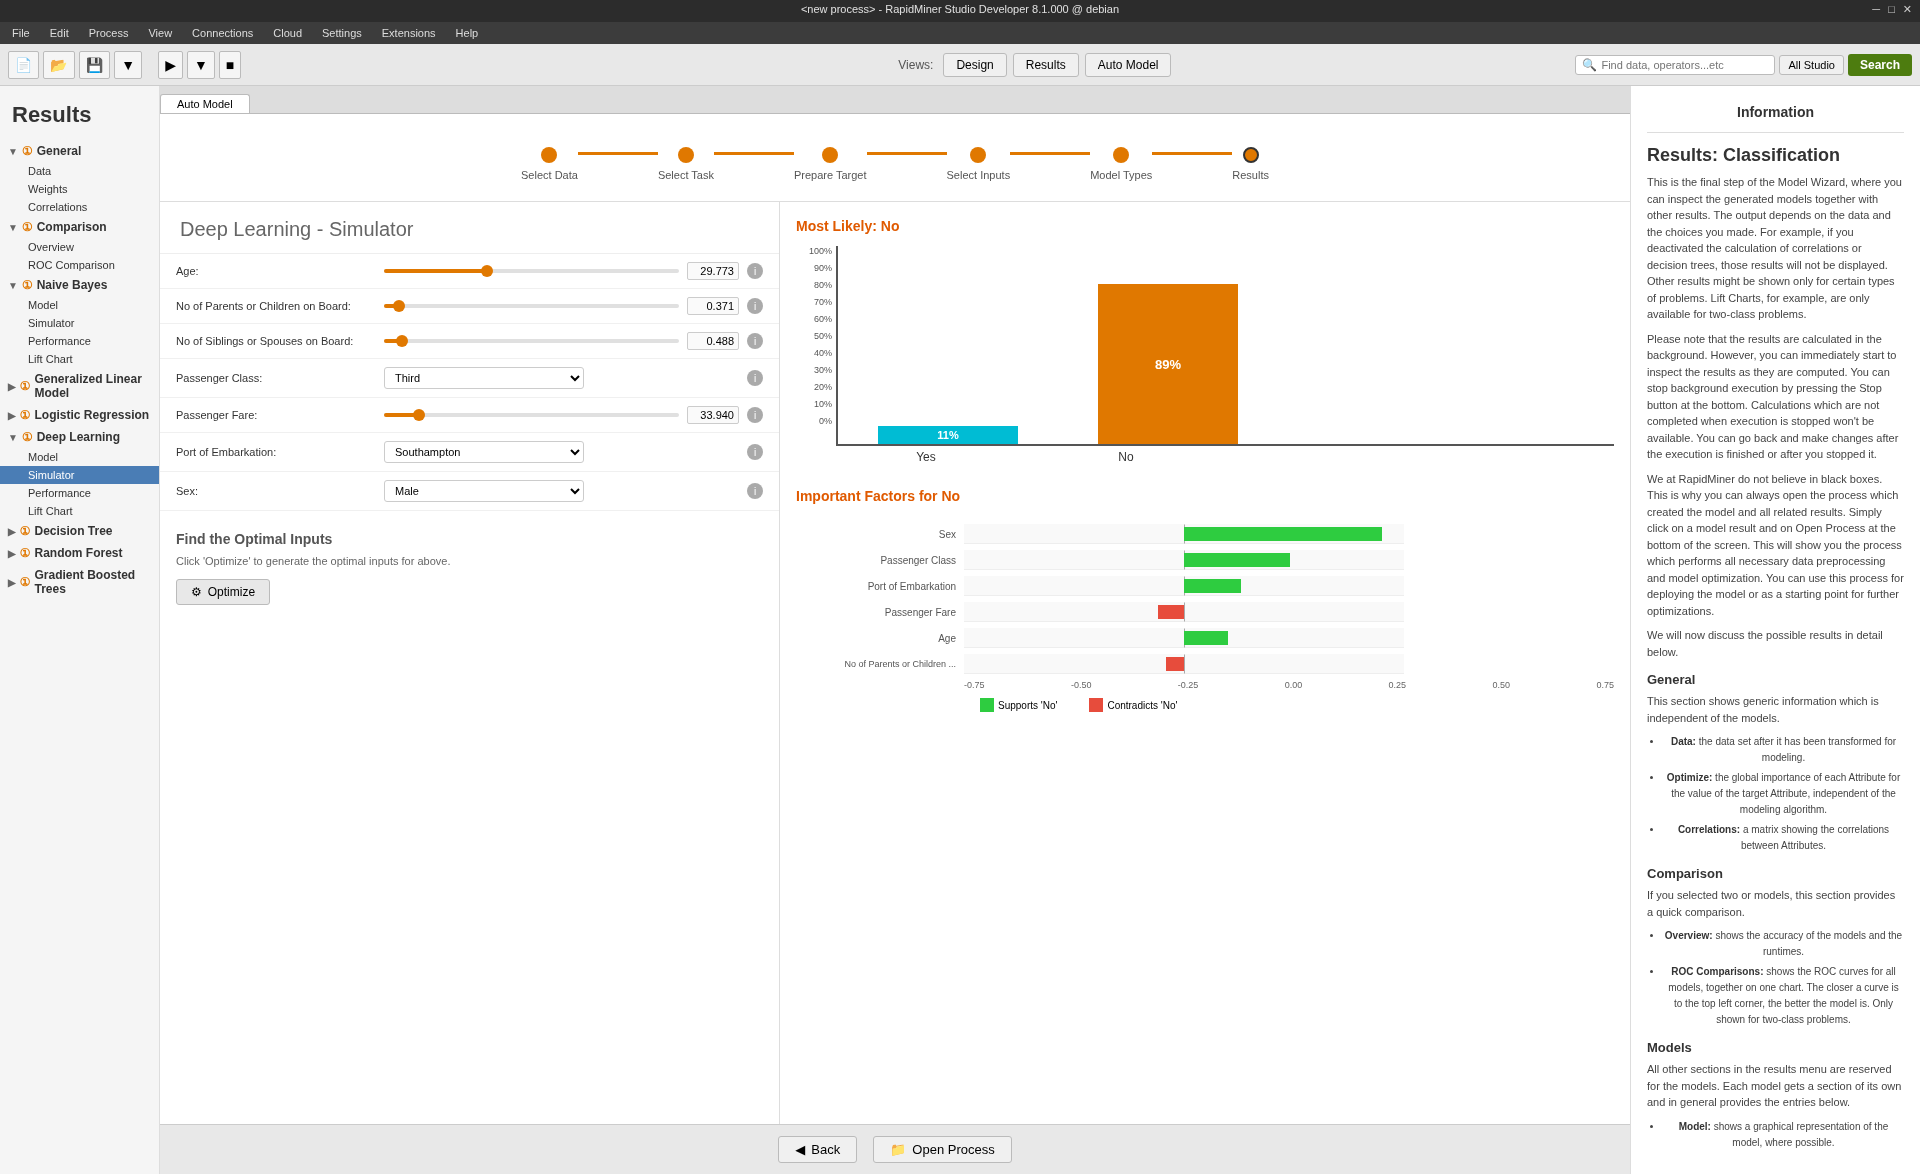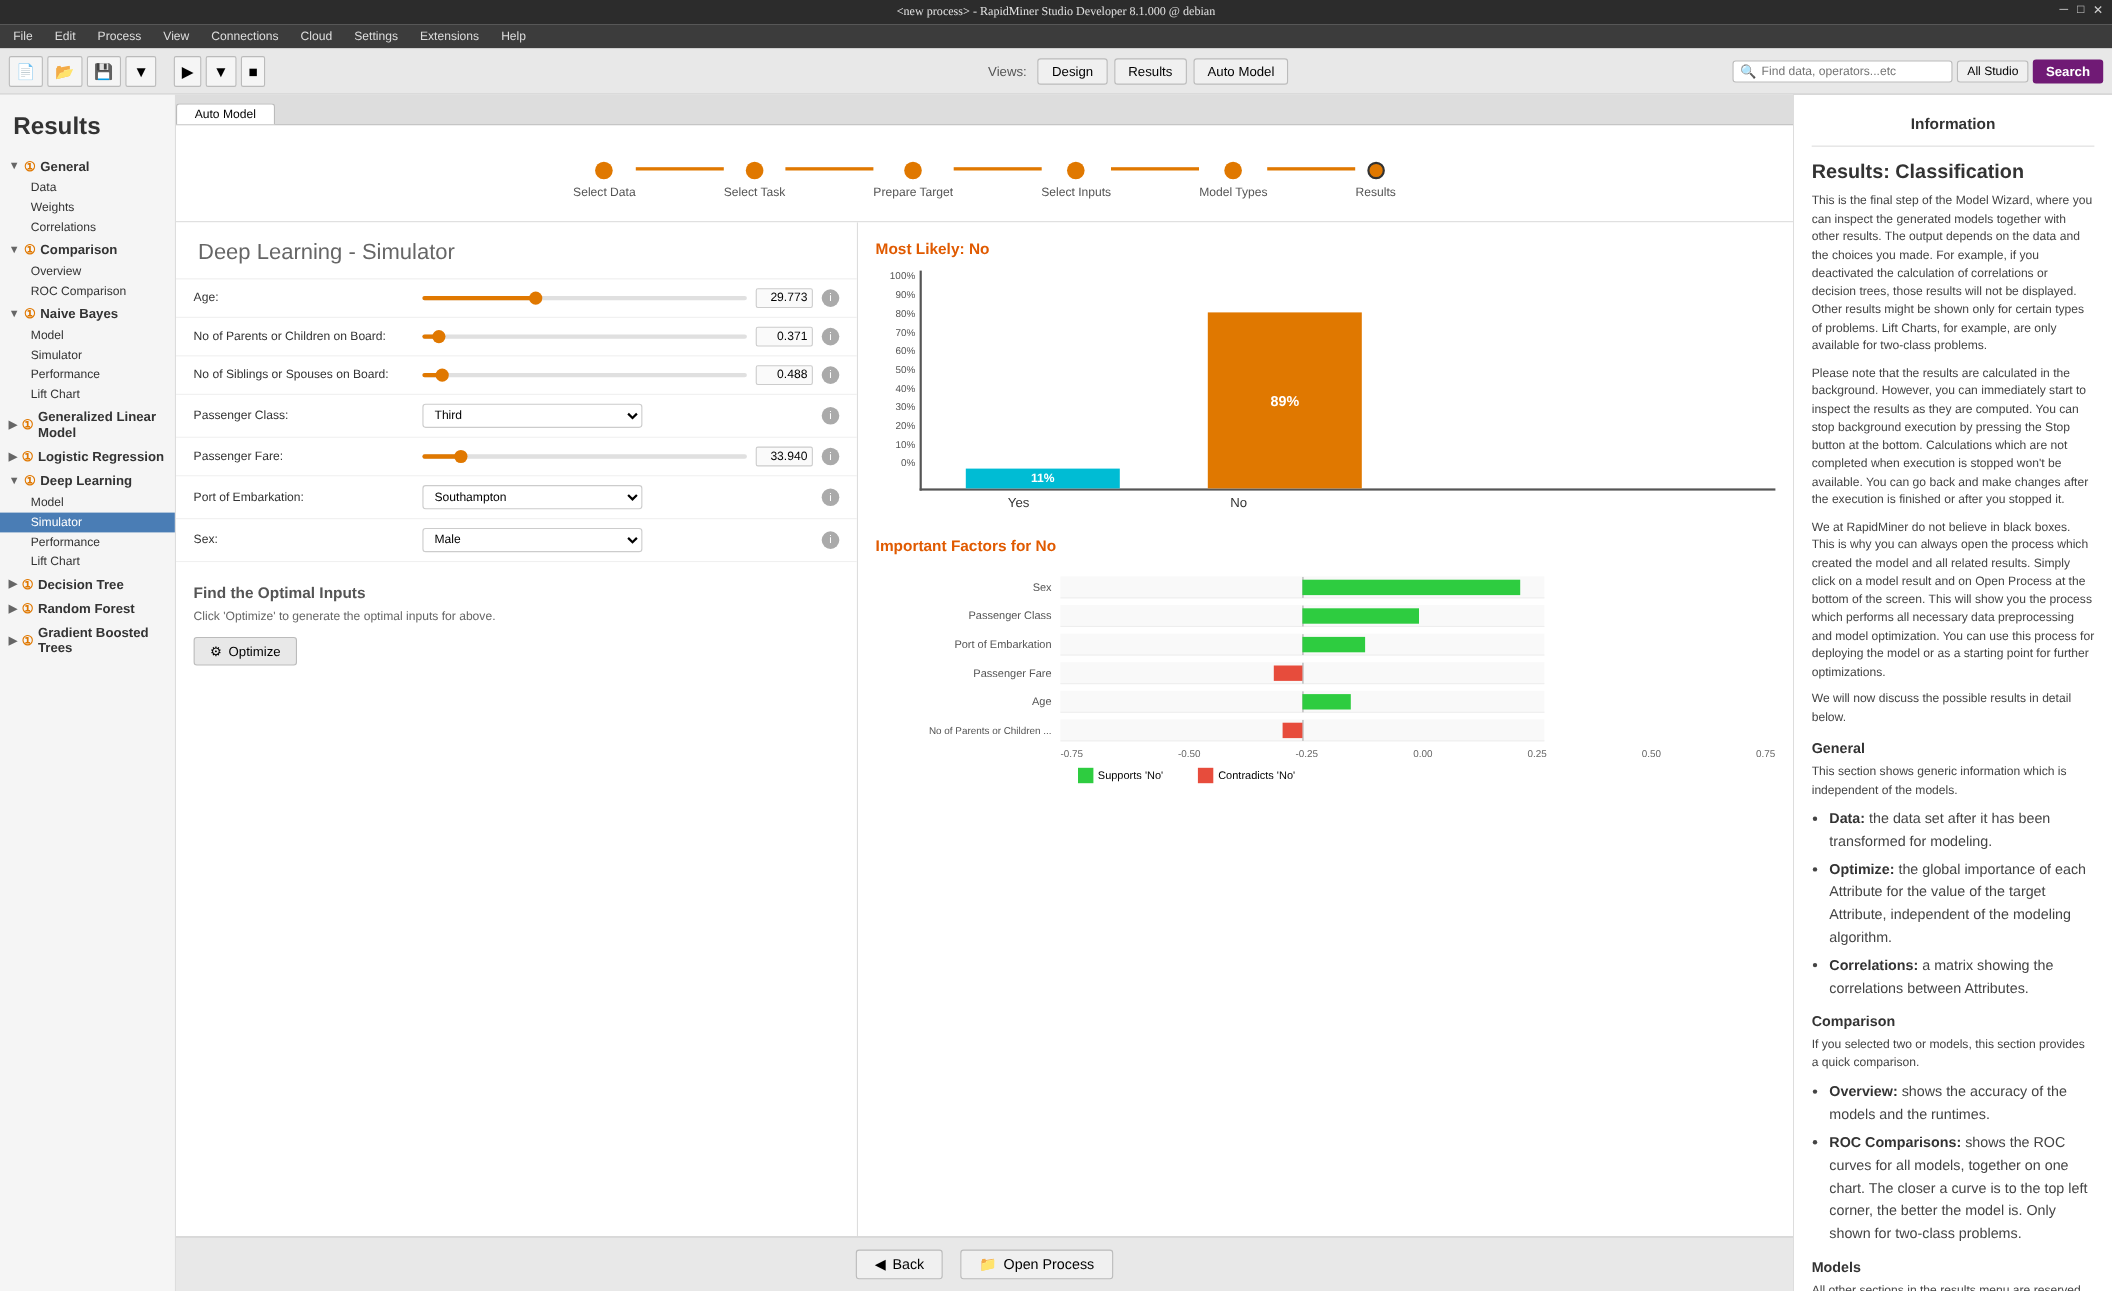"<new process> - RapidMiner Studio" #titlebar { align-items: center -> flex-start; font-family: Liberation Serif, serif -> none }
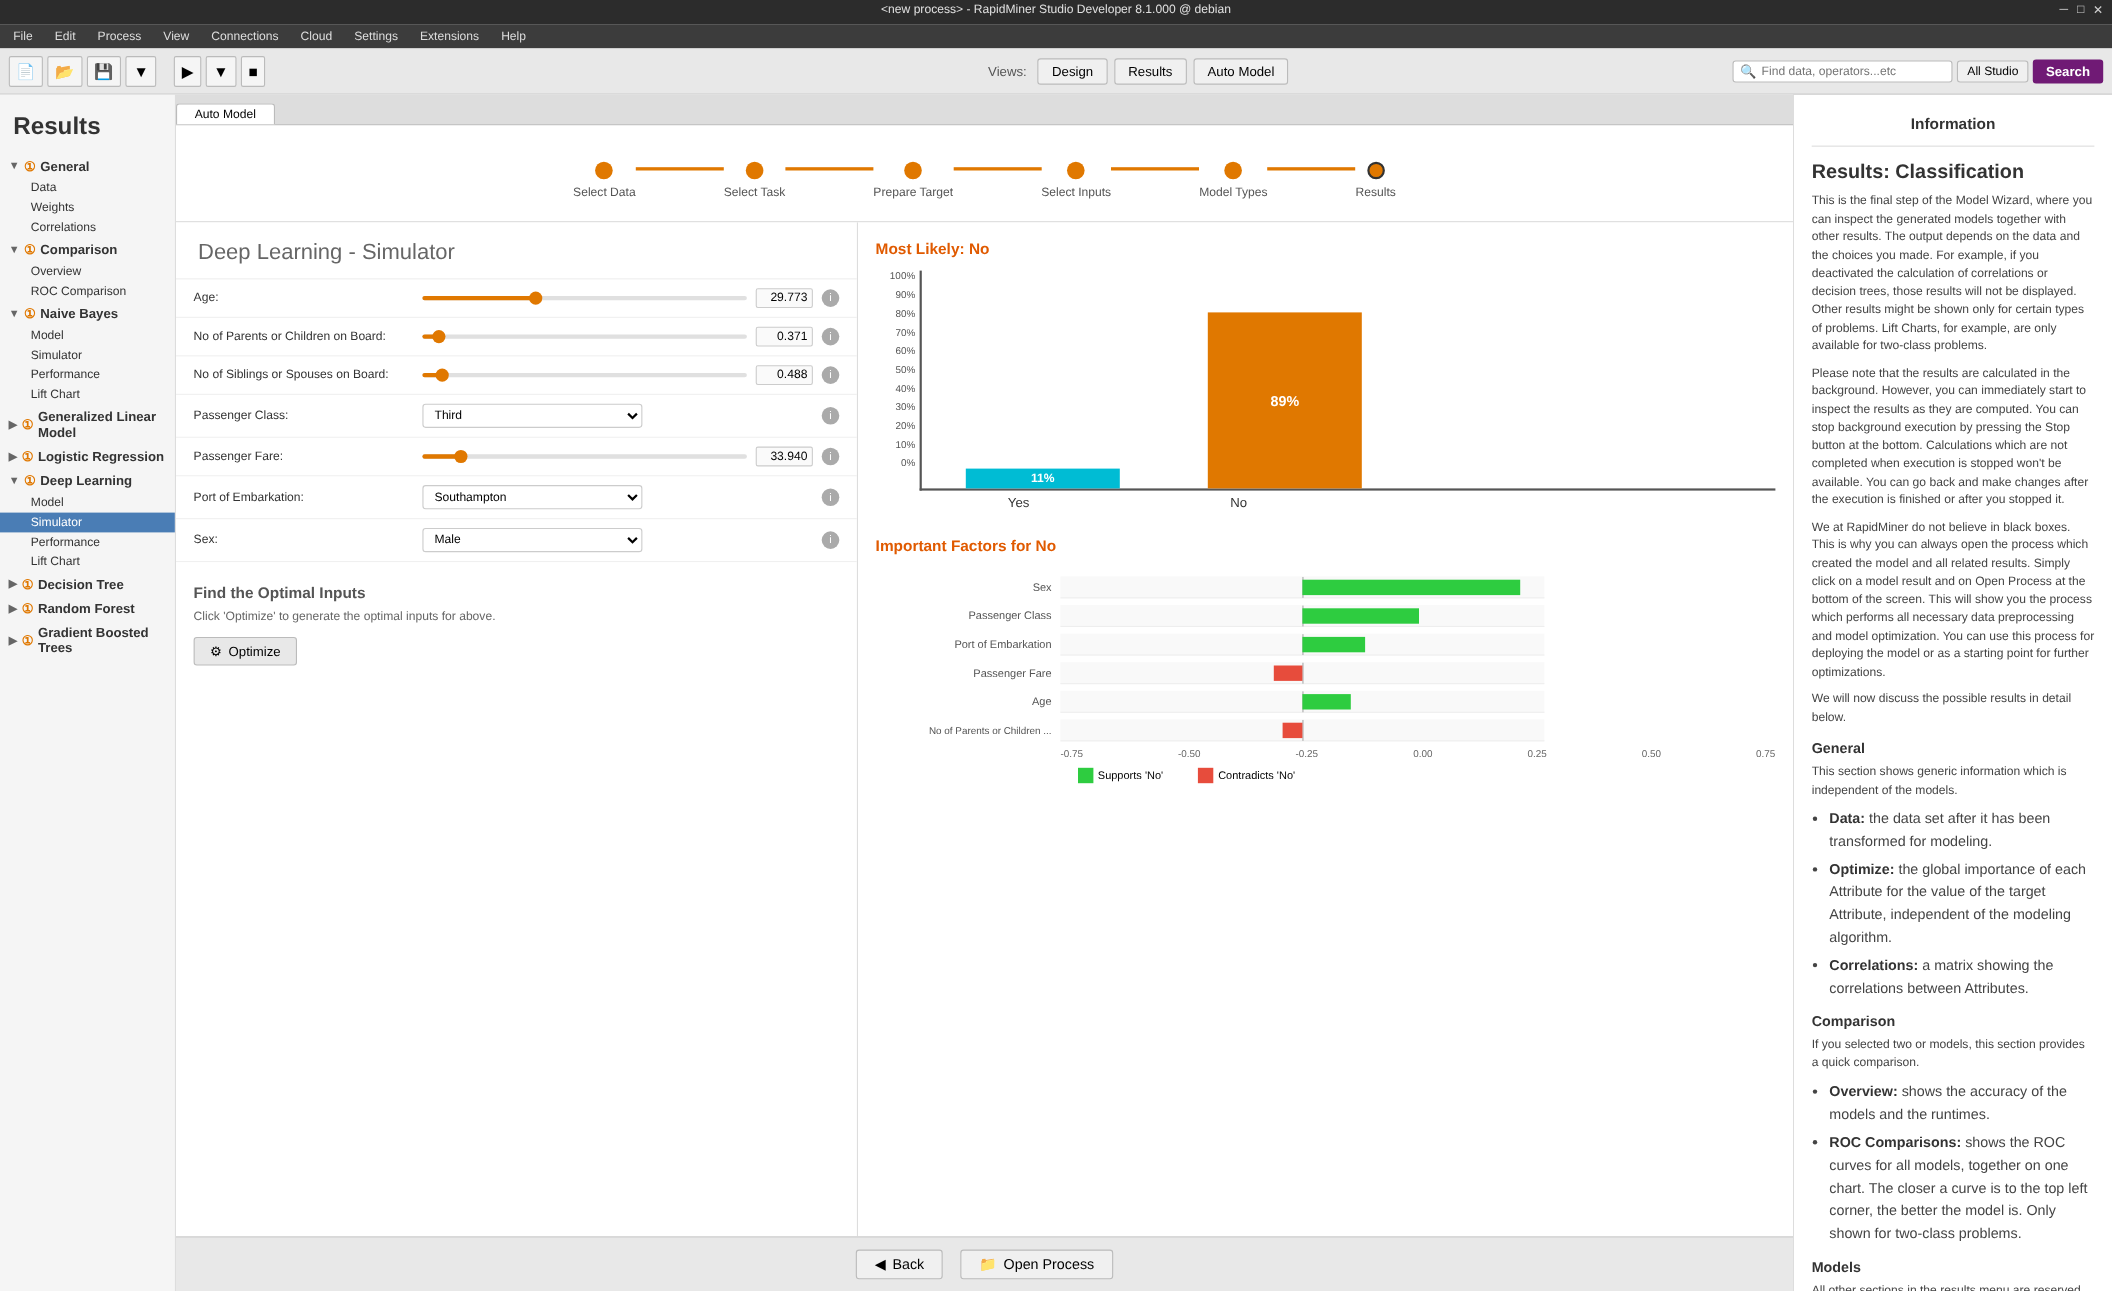"Search" .search-go-btn { background: #701a75 -> #4d7c0f }
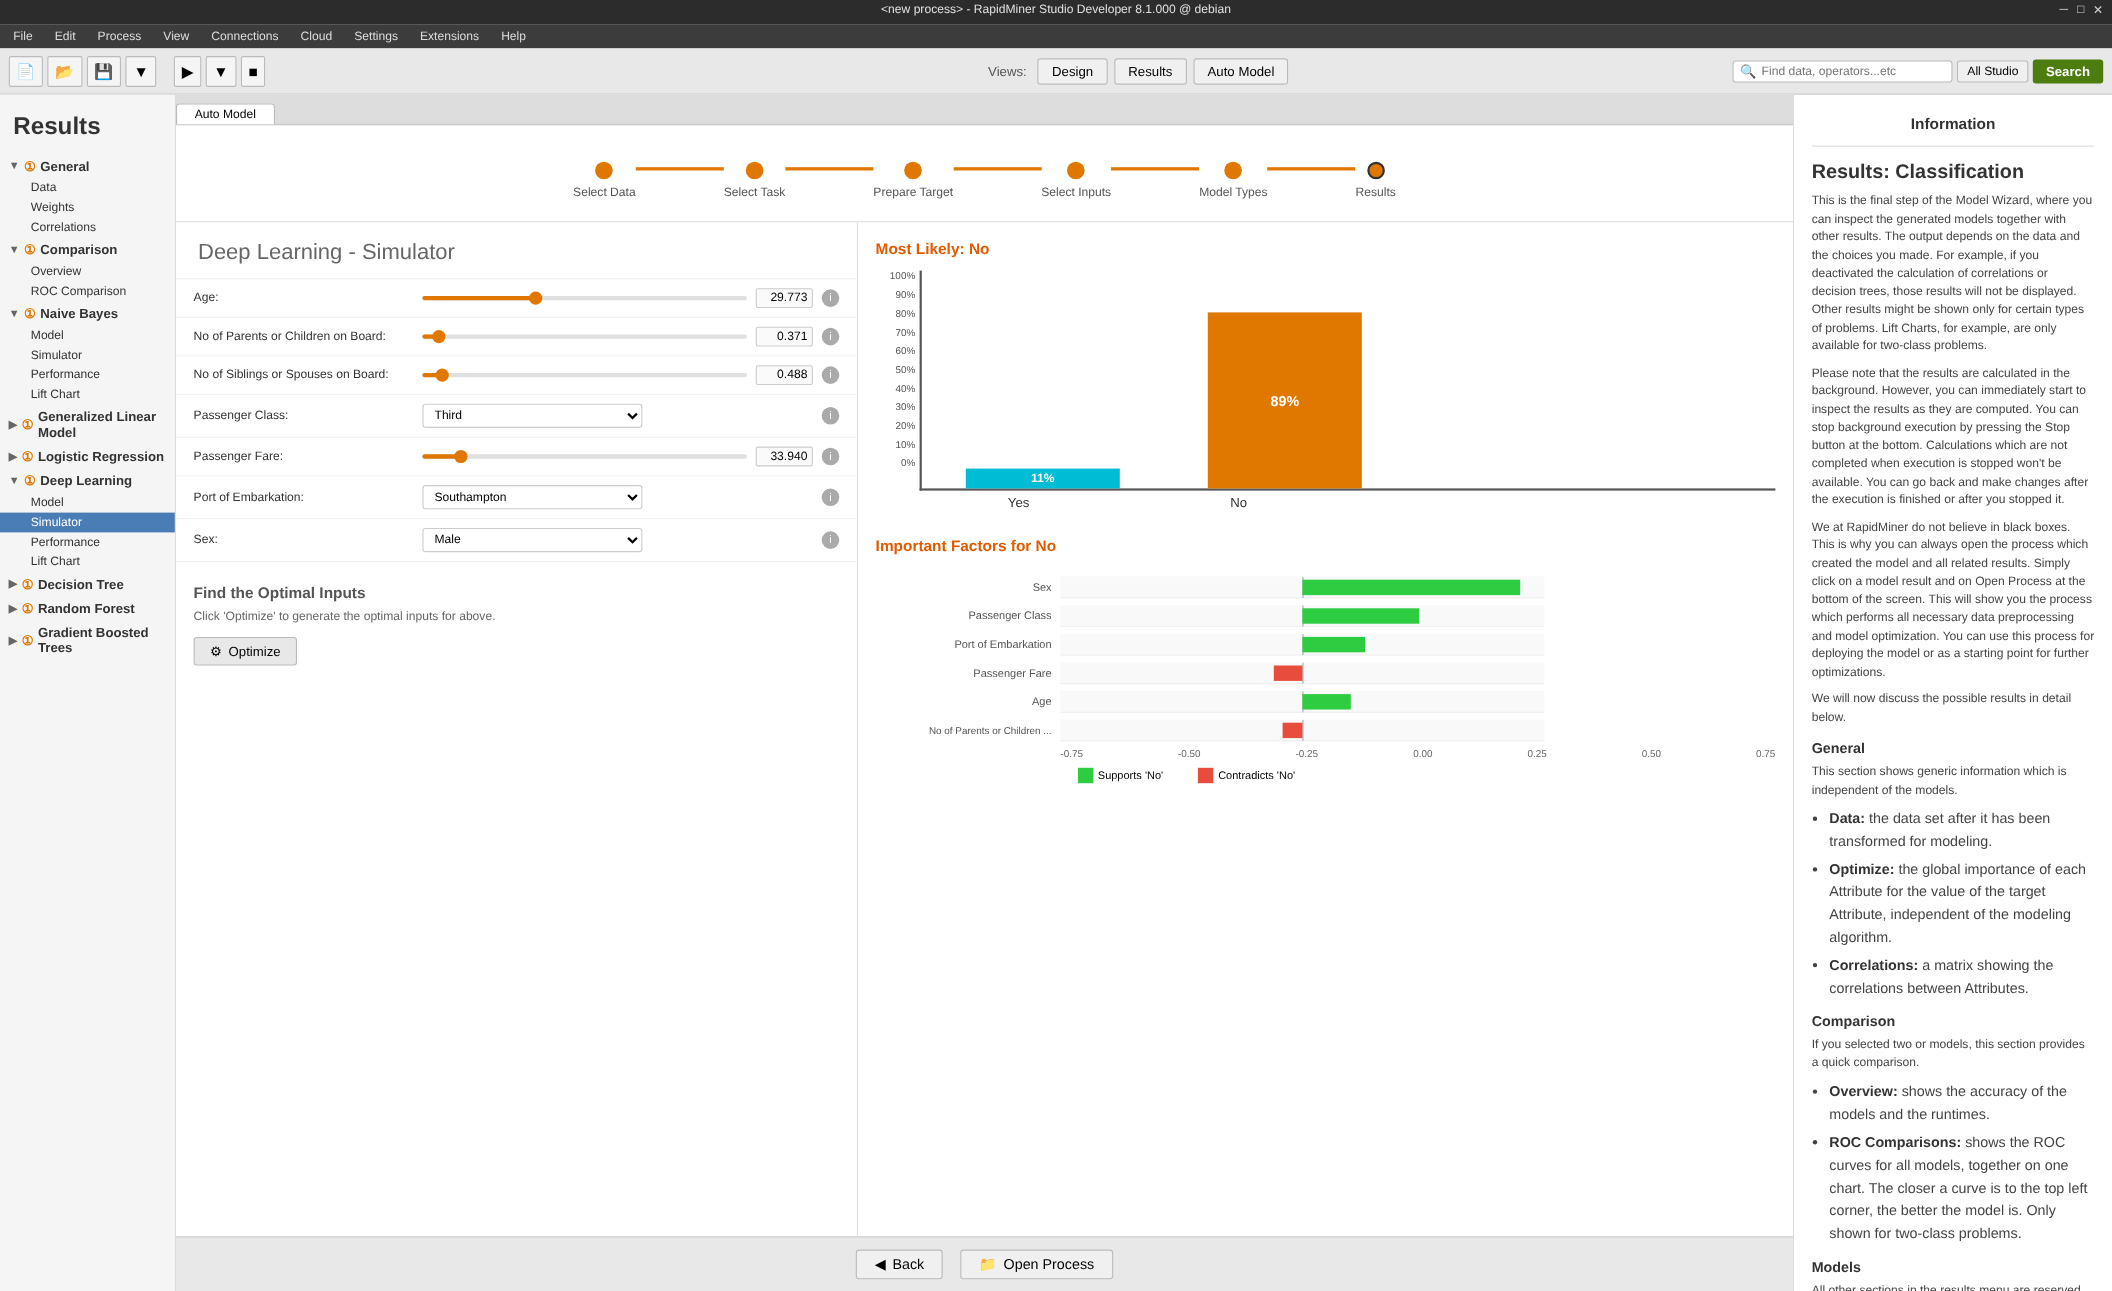"Data: the data set after" #info-panel ul { font-size: 13px -> 10px; text-align: none -> center }
